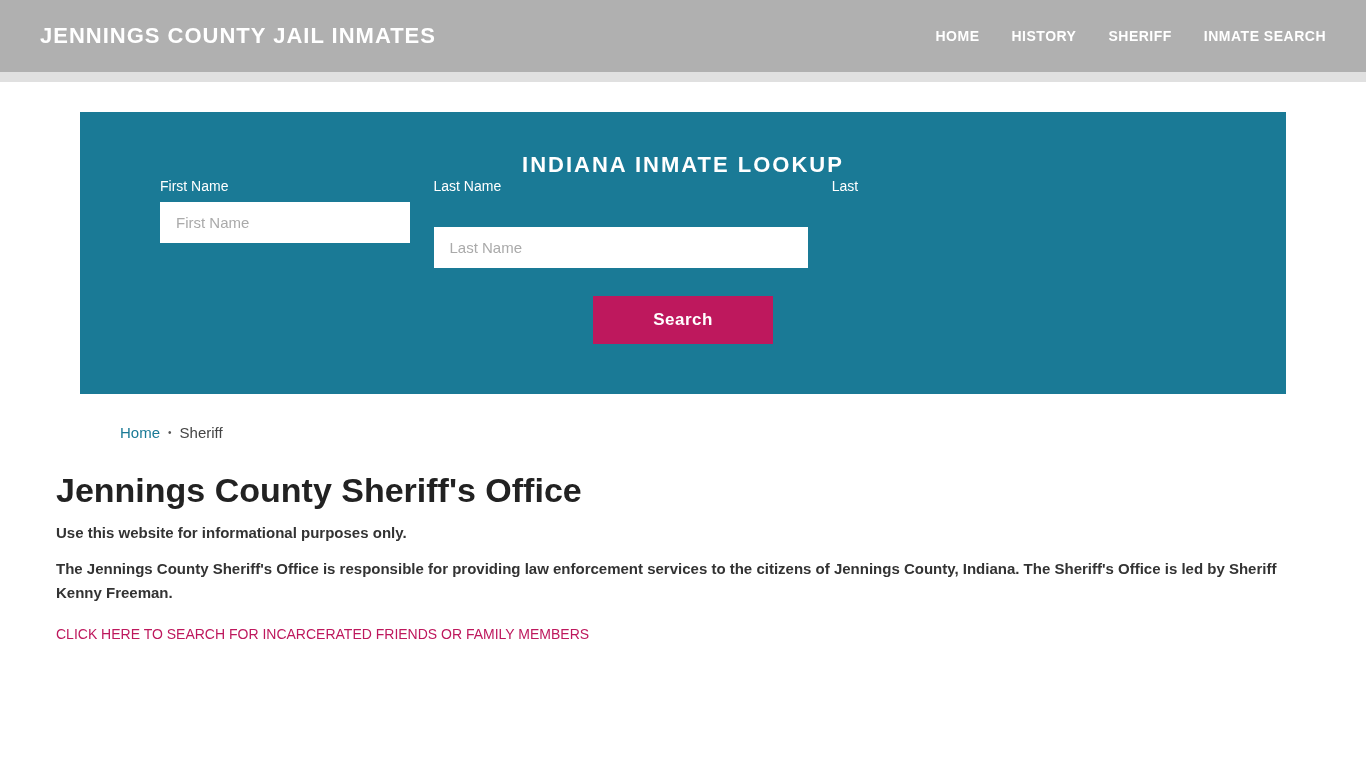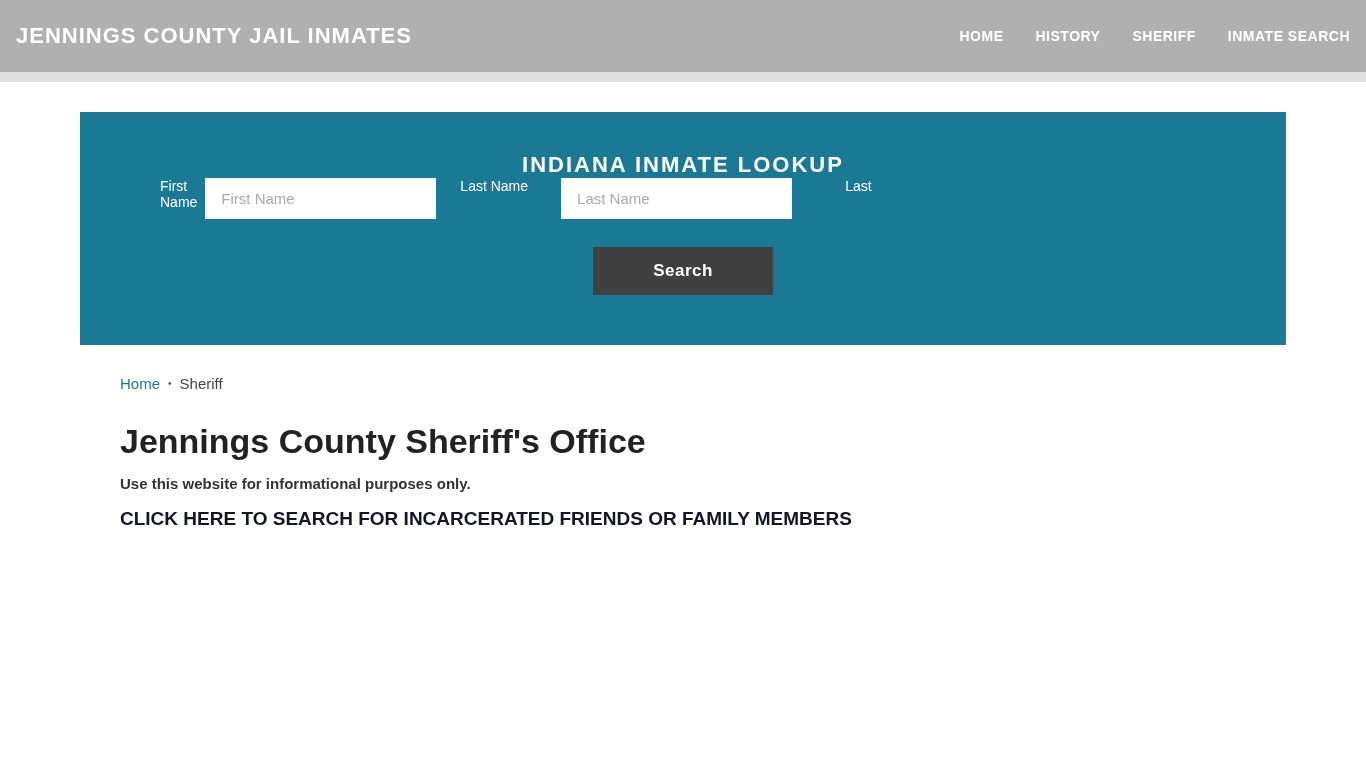"JENNINGS COUNTY JAIL INMATES" .header { padding: 0 16px -> 0 40px }
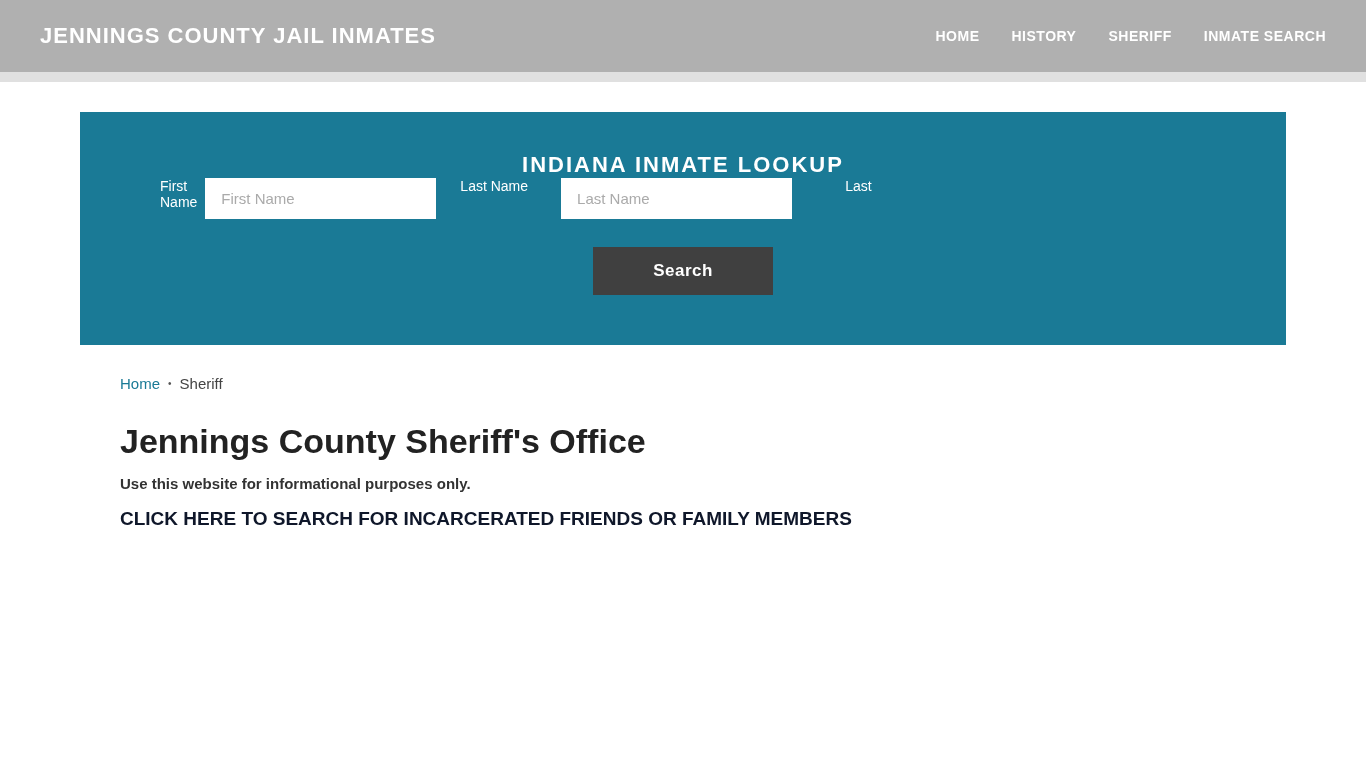"First Name" .field-group { flex-direction: row -> column }
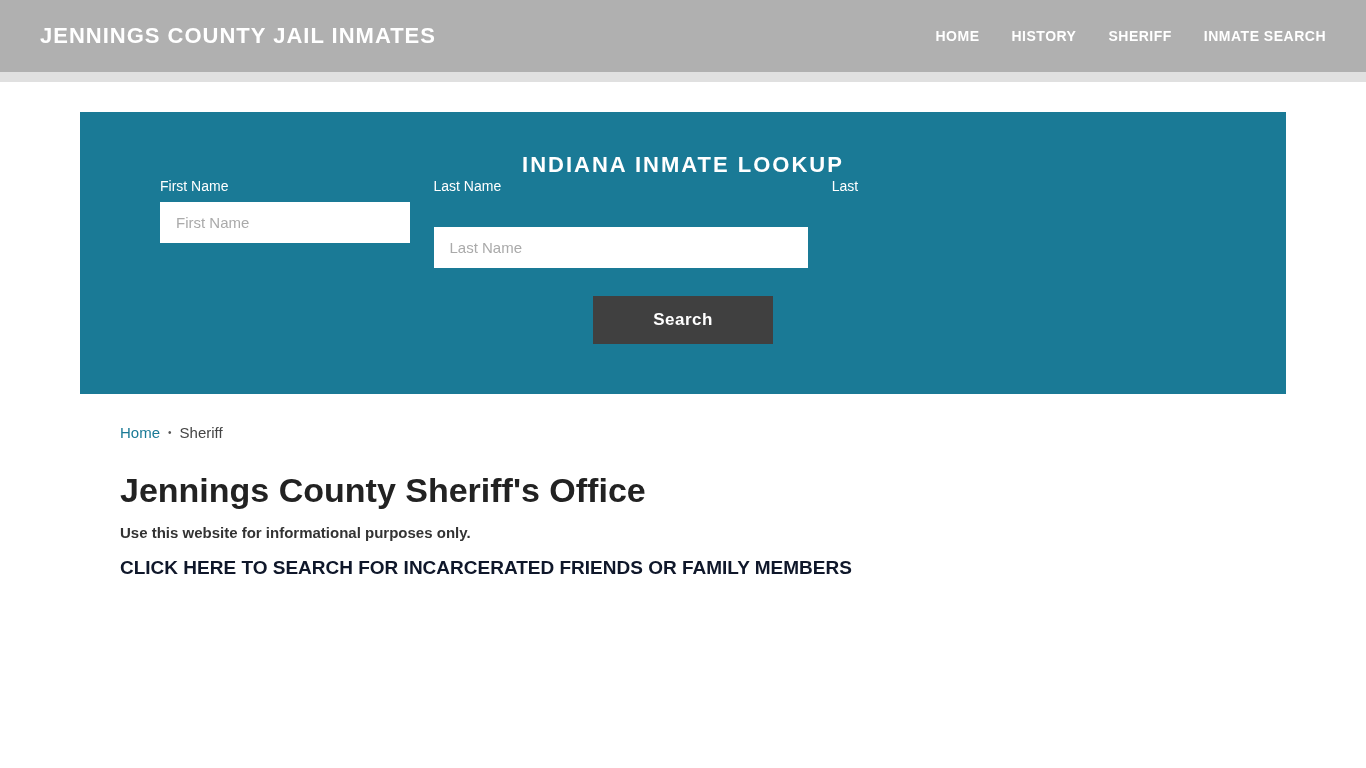"Search" .search-btn { background-color: #404040 -> #be185d }
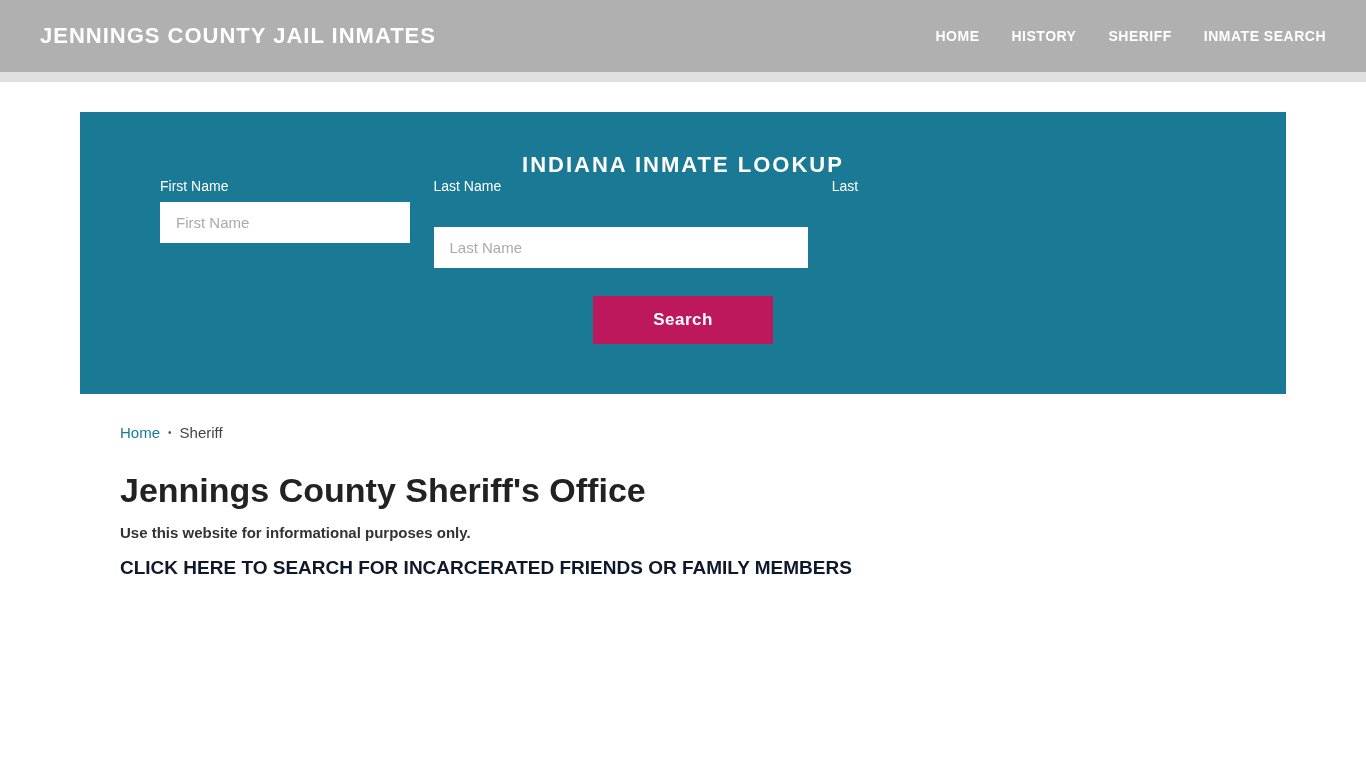"Jennings County Sheriff's Office" .content { padding: 20px 120px 40px -> 20px 56px 40px }
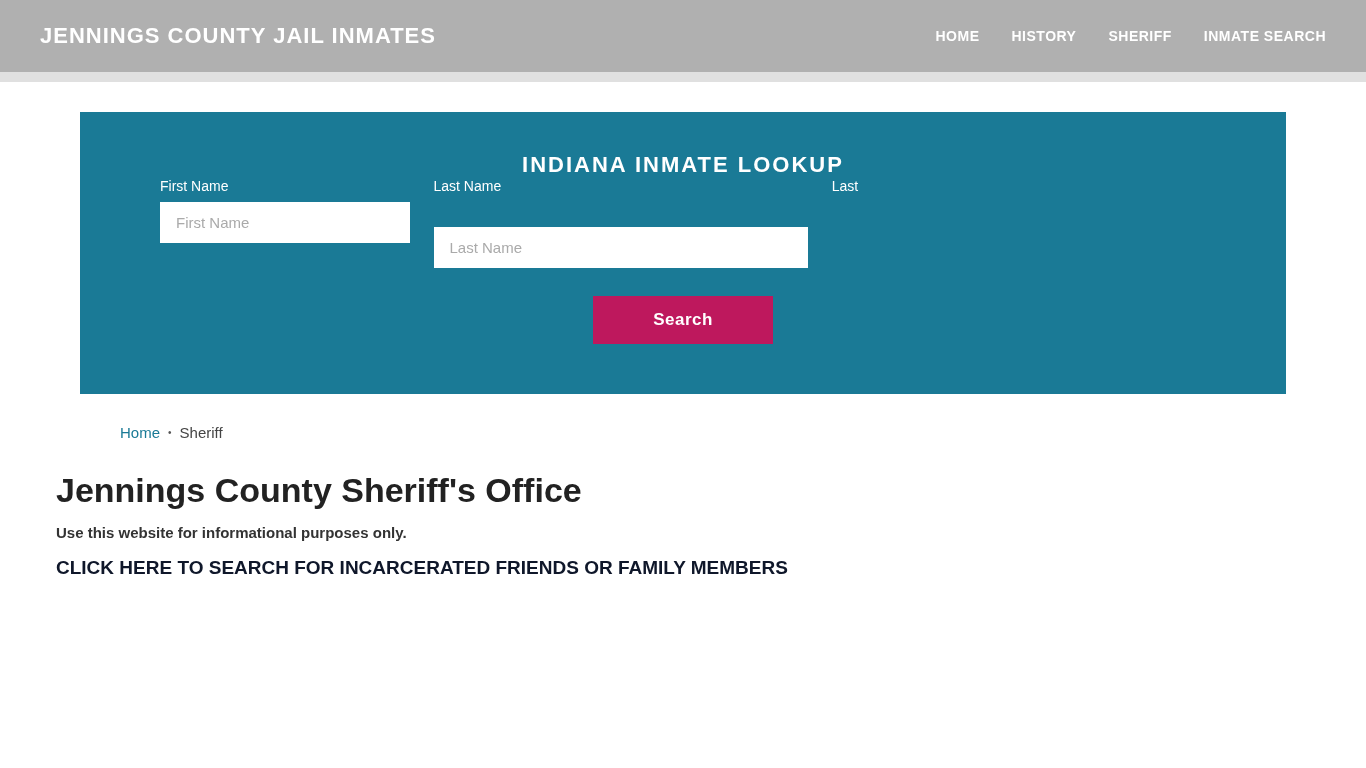"The Jennings County Sheriff's Office" p.info-line-2 { html: none -> <p>The Jennings County Sheriff's Office is responsible for providing law enforcement services to the citizens of Jennings County, Indiana. The Sheriff's Office is led by Sheriff Kenny Freeman.</p> }
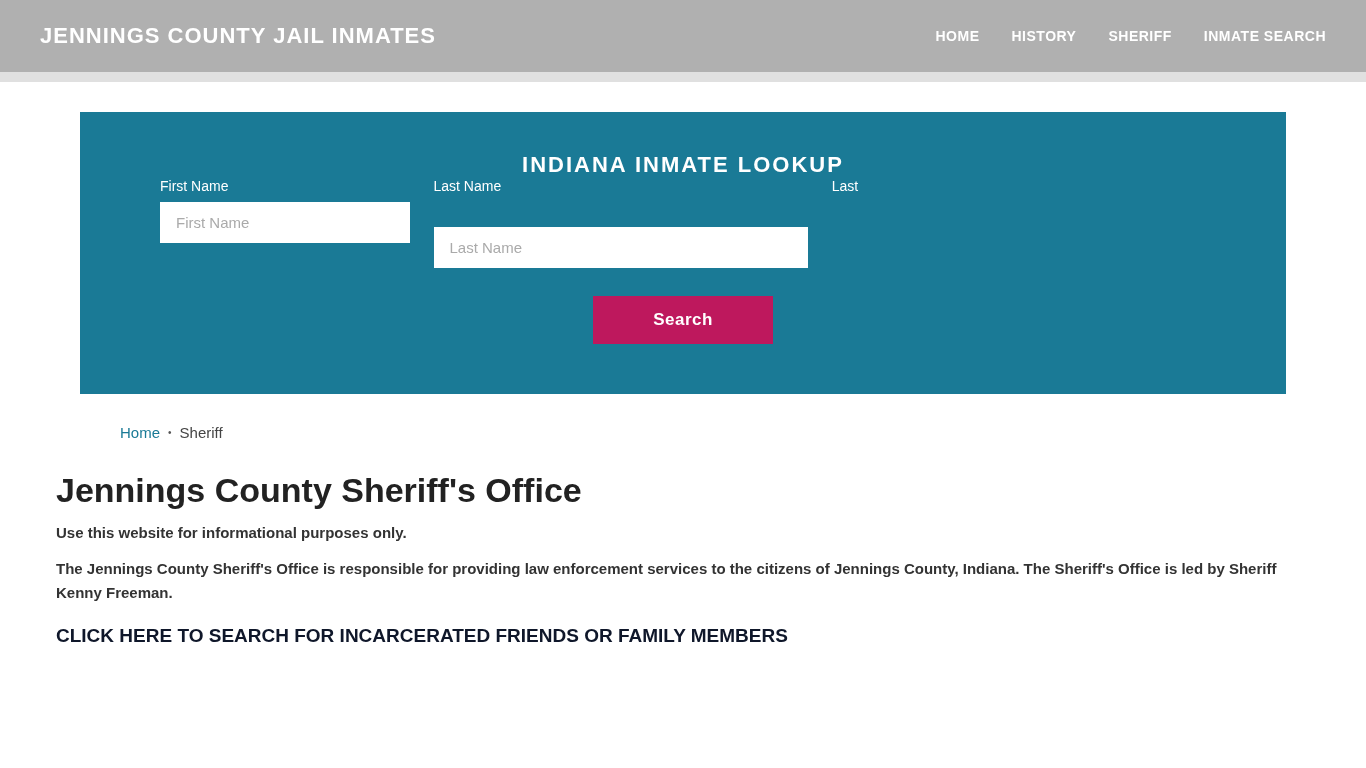"CLICK HERE TO SEARCH FOR" .cta-link { color: #0f172a -> #be185d; font-size: 19px -> 14px; font-weight: 700 -> 400 }
